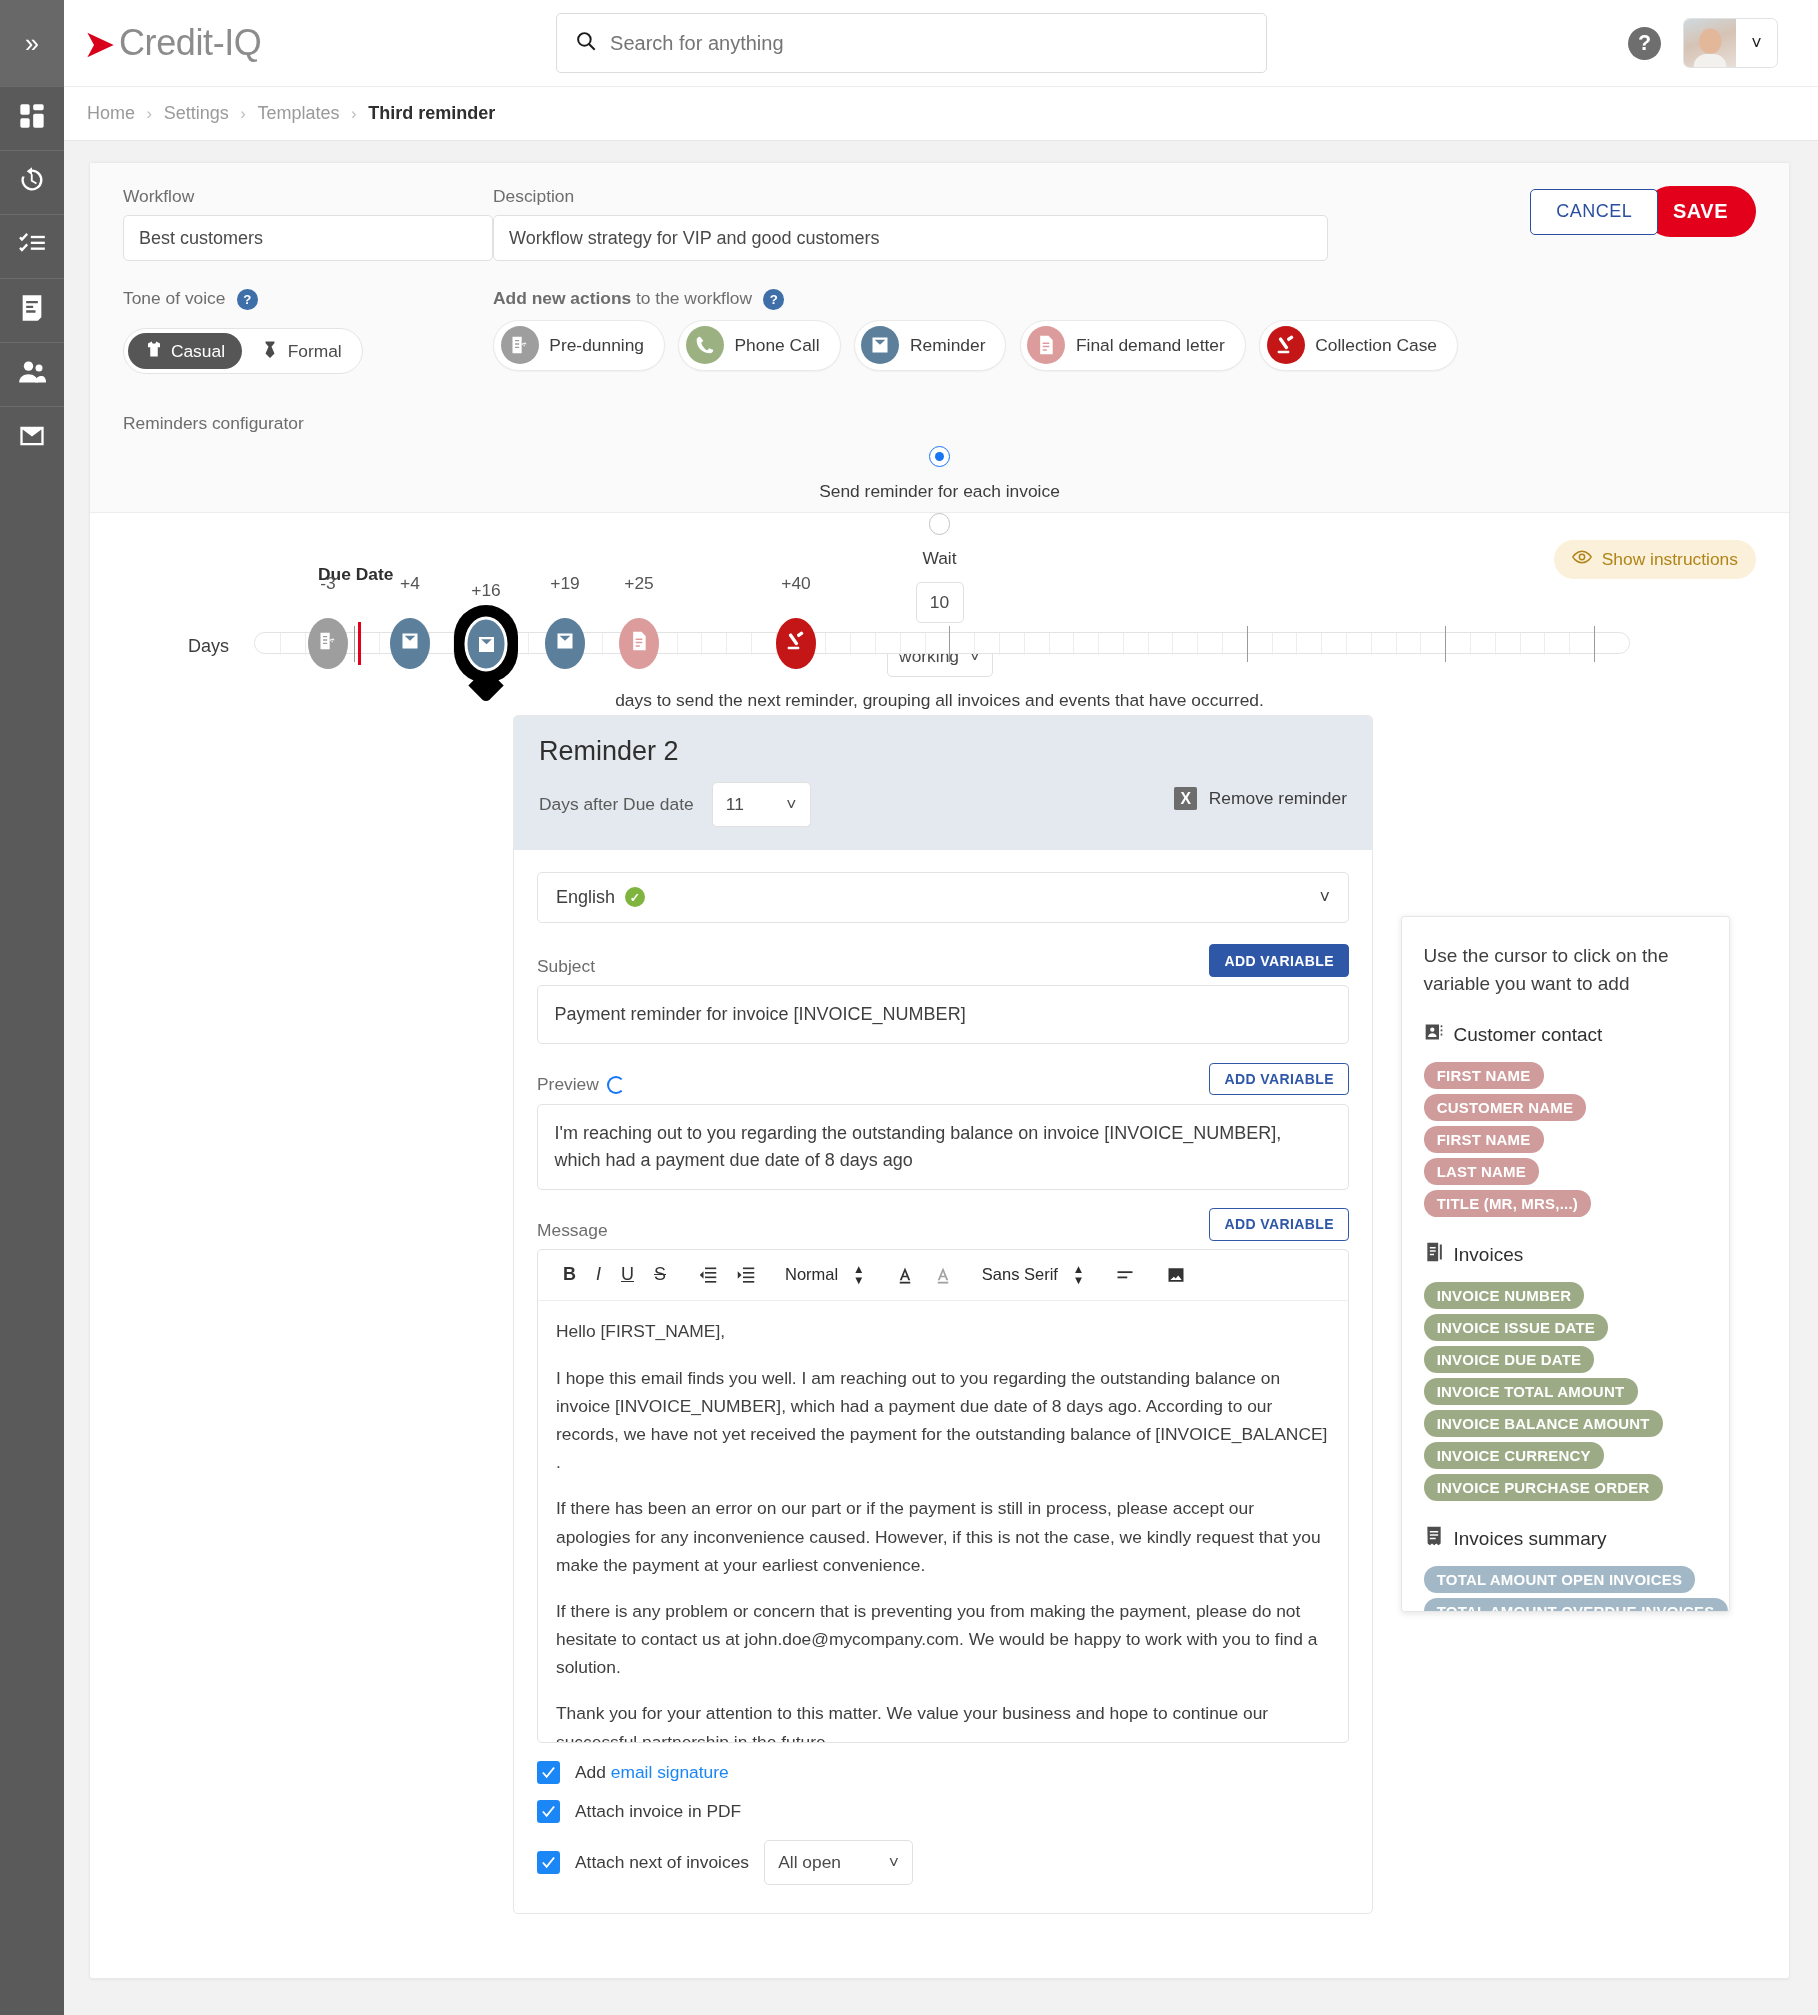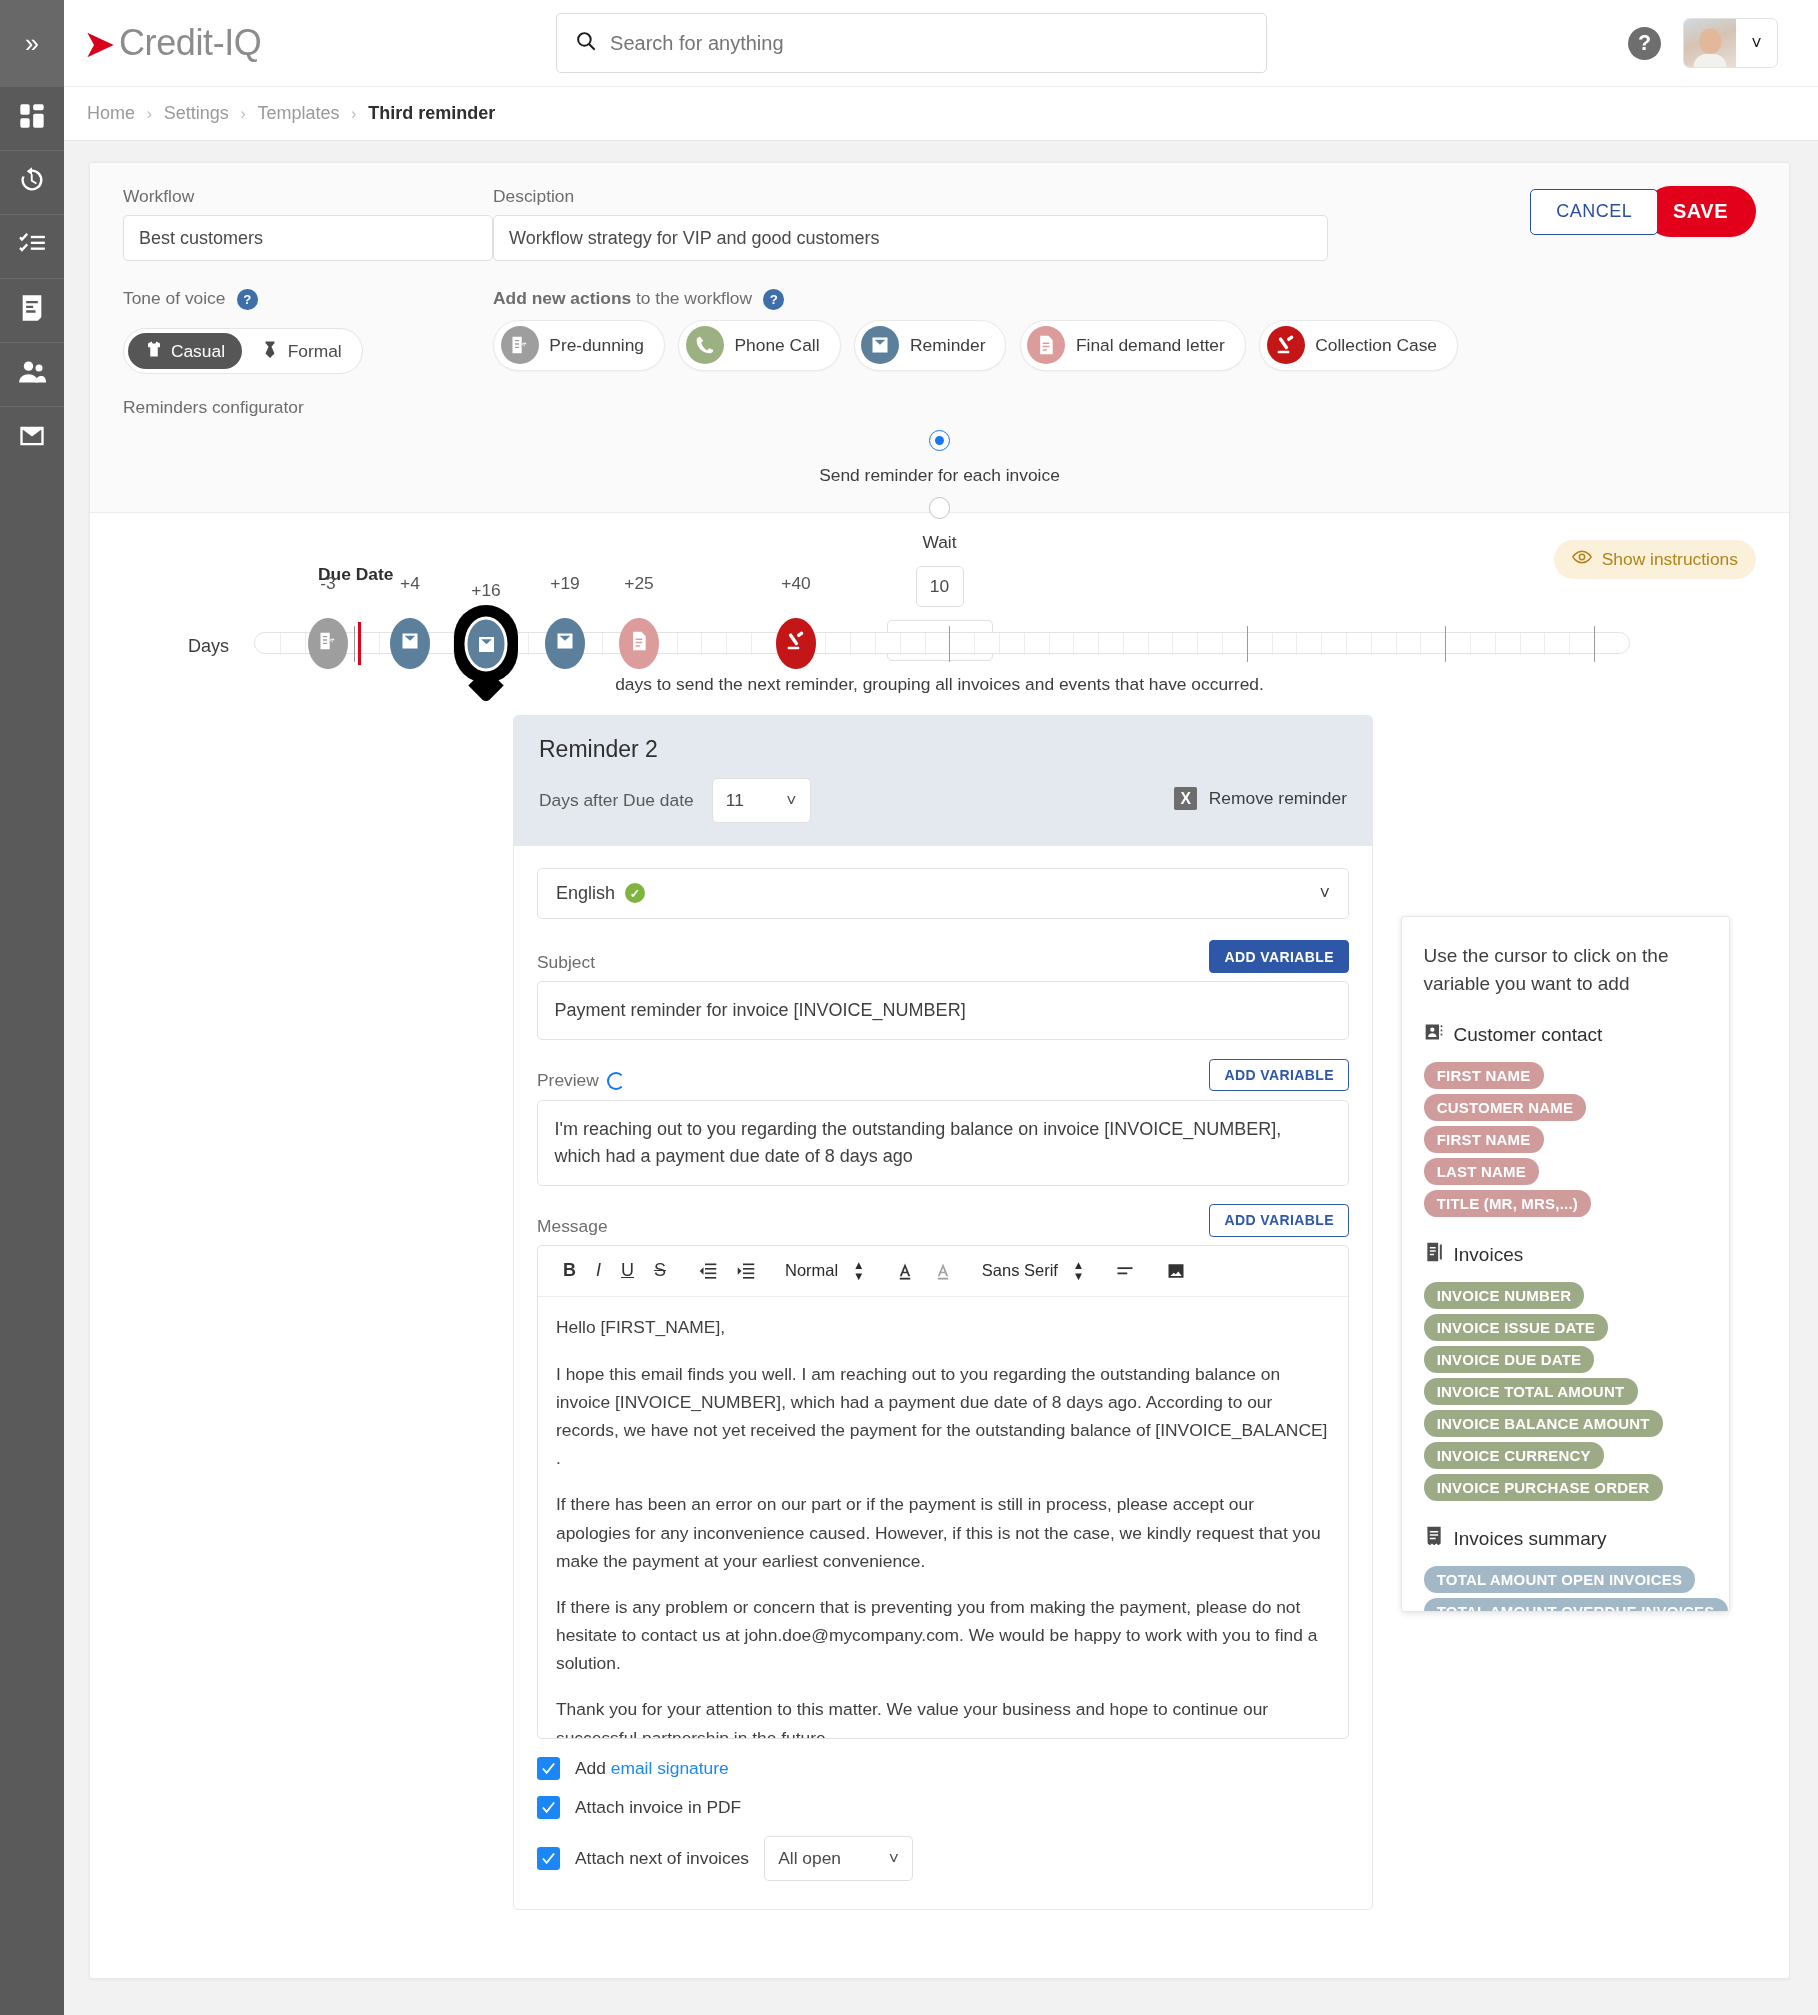"Reminders configurator" .rem-cfg { margin-top: 23px -> 39px }
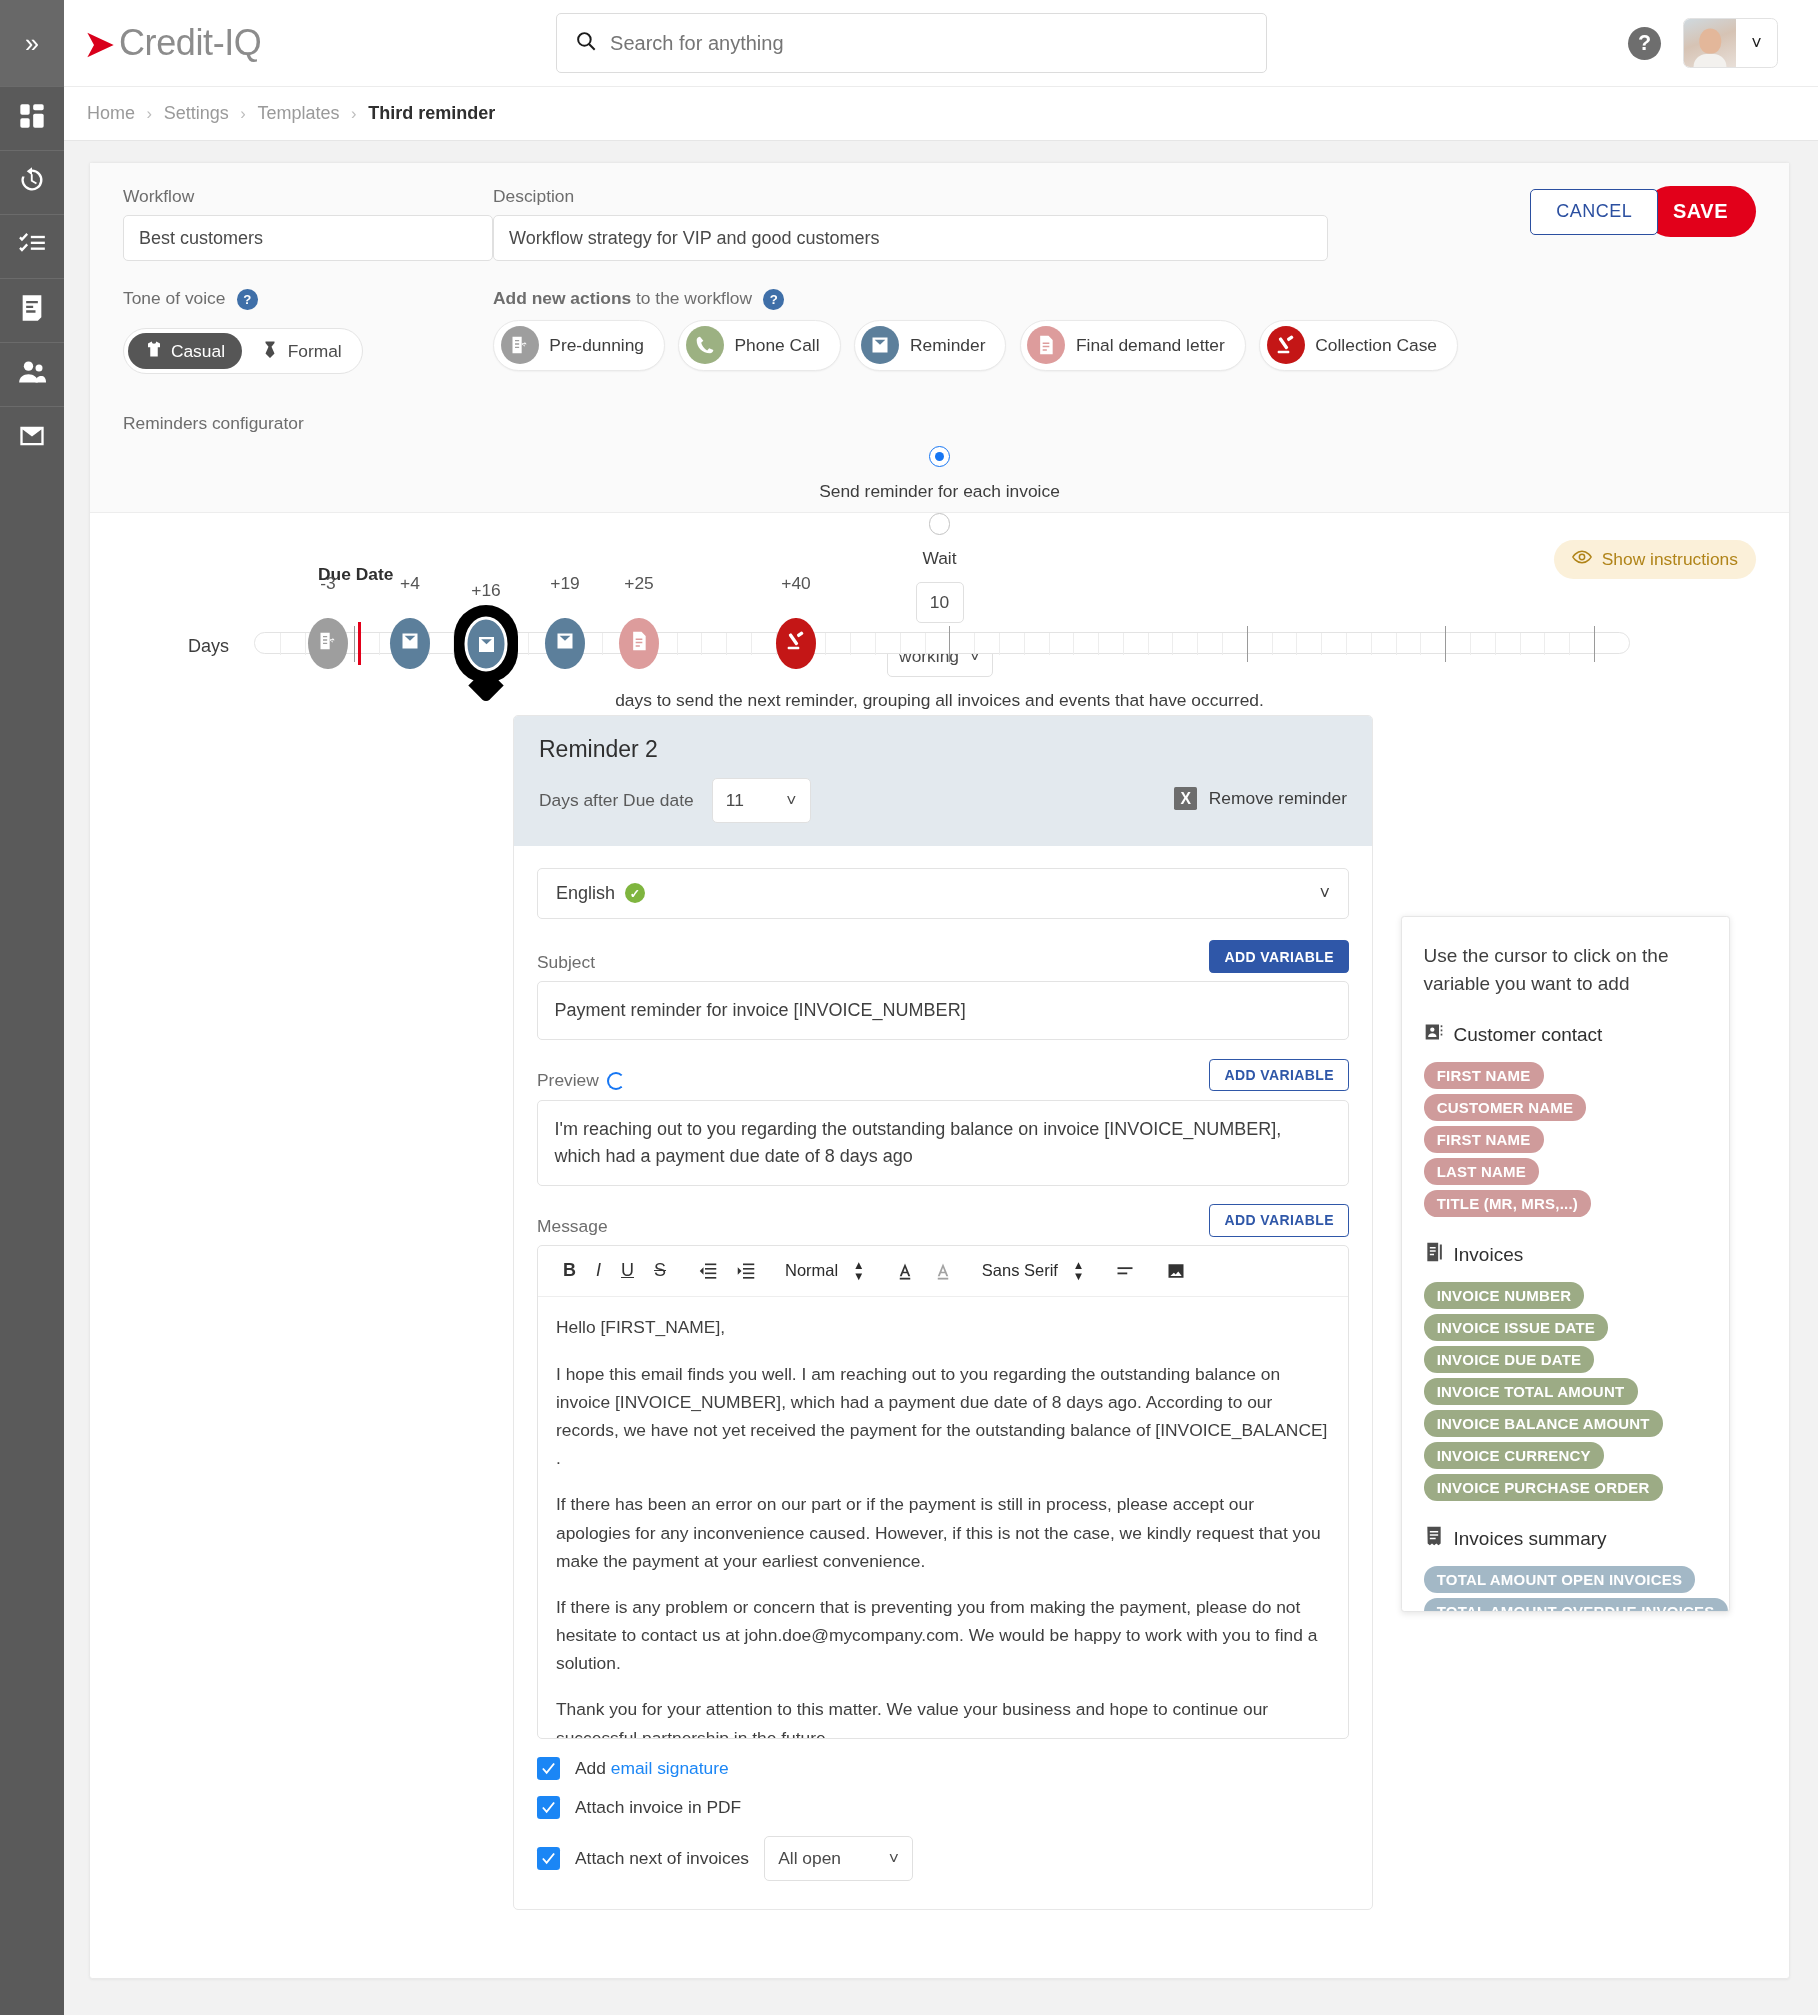"Reminder 2" .rem-title { font-size: 23px -> 27px }
